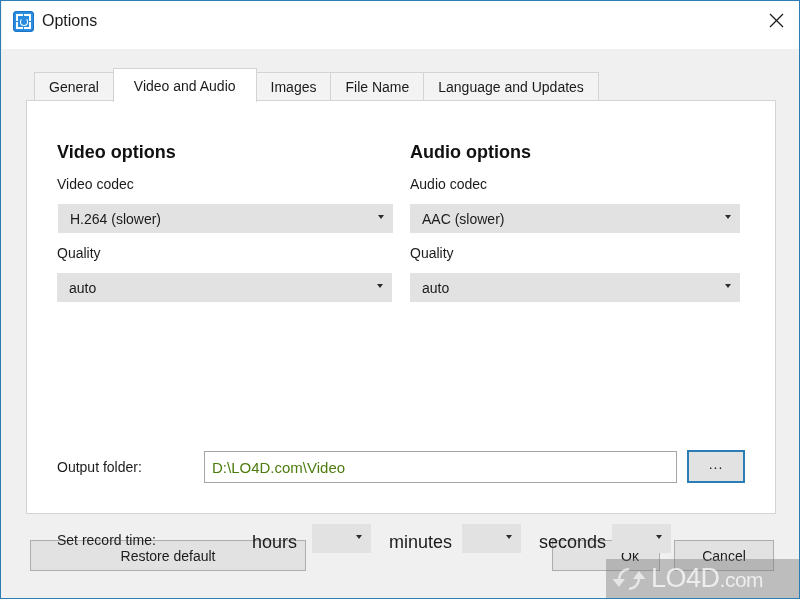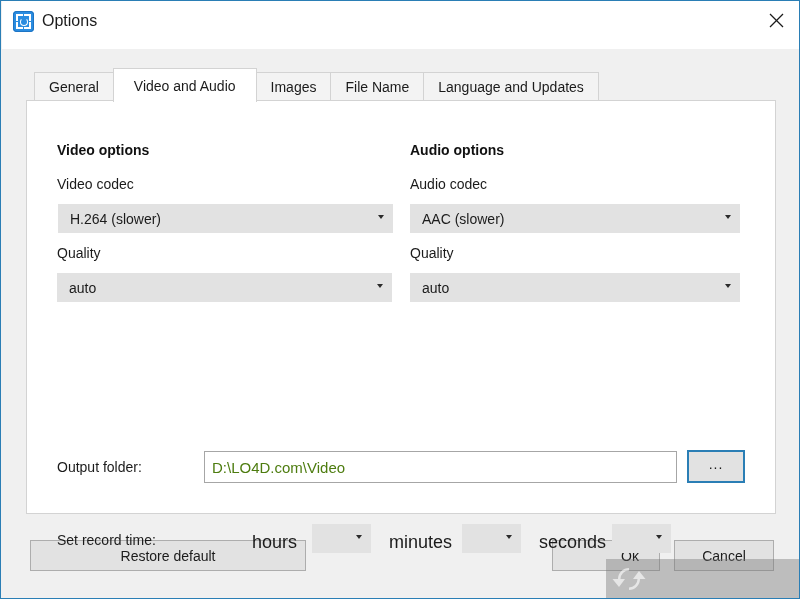"Video options" .section-title { font-size: 14px -> 18px }
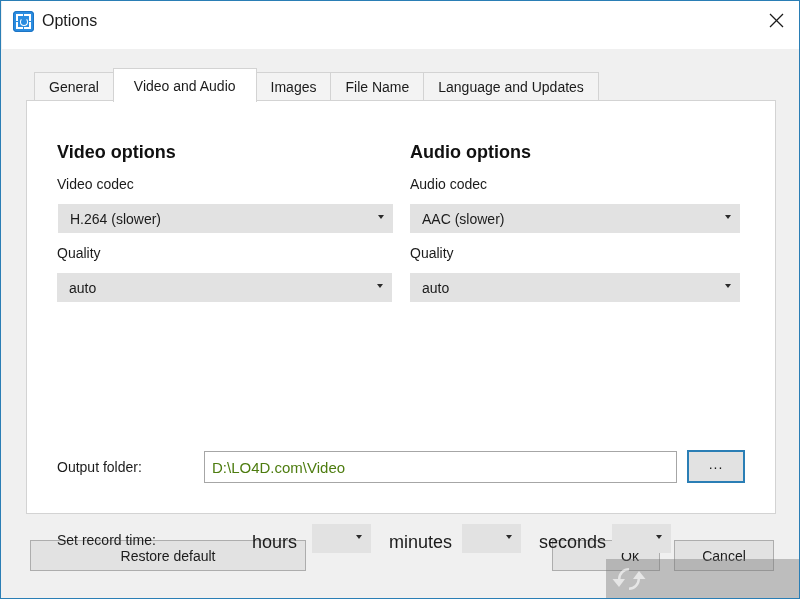"LO4D.com" div.wm-text { html: none -> <div><span>LO4D</span><span>.com</span></div> }
